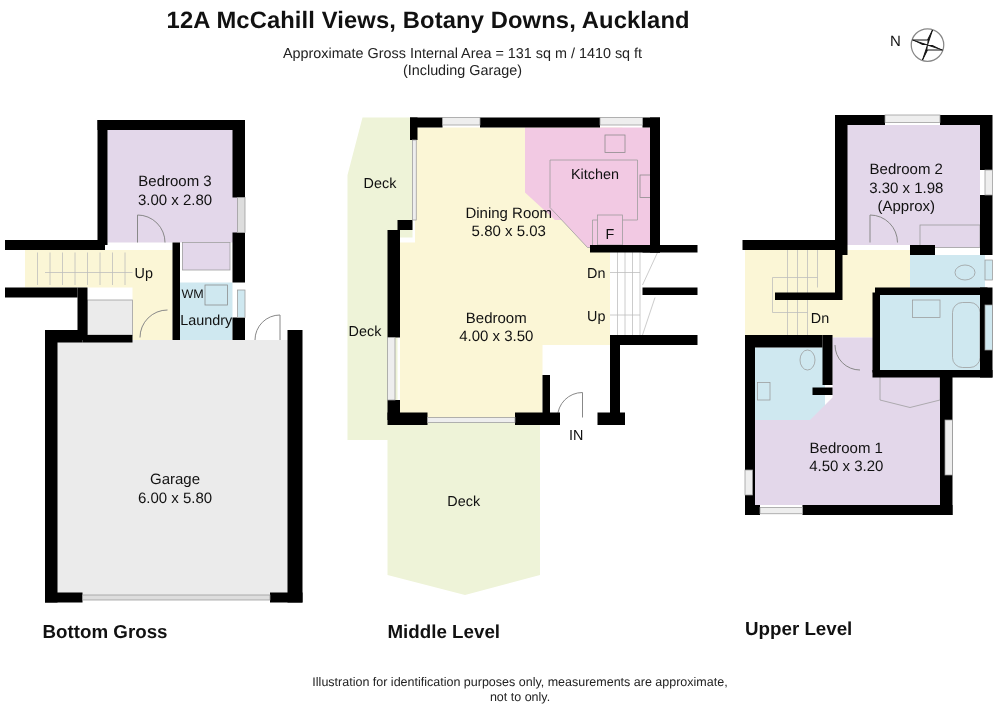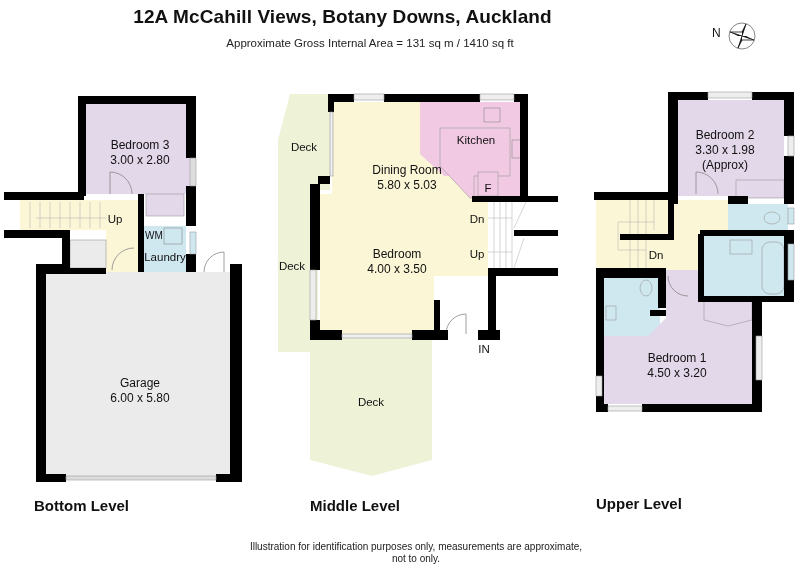"(Including Garage)" div { html: none -> <div>(Including Garage)</div> }
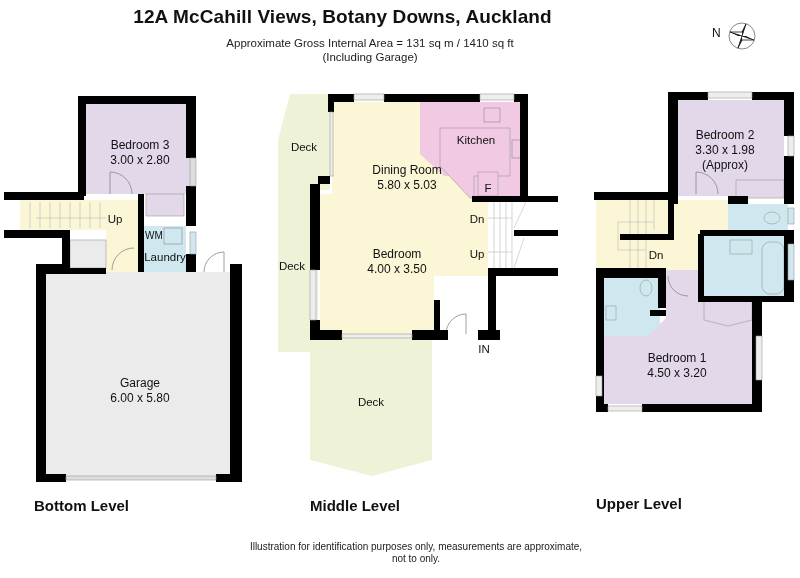"IN" div.lbl { left: 484px -> 461px }
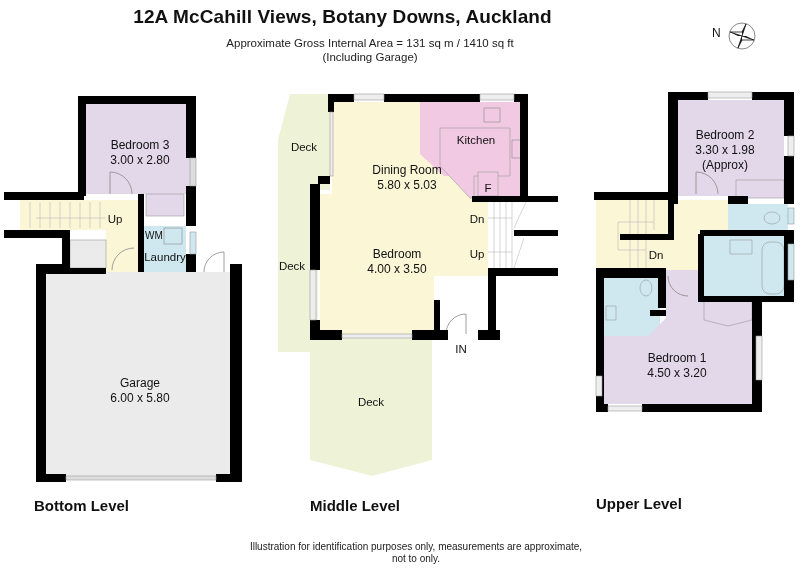"Bottom Level" div.level { text: Level -> Gross }
